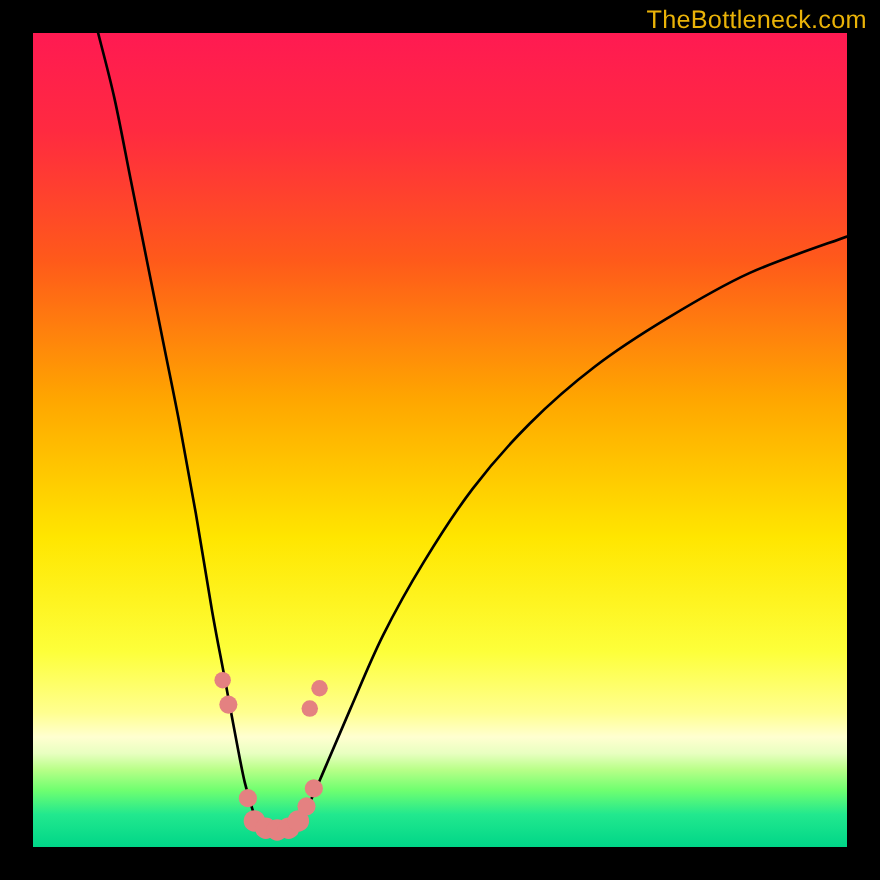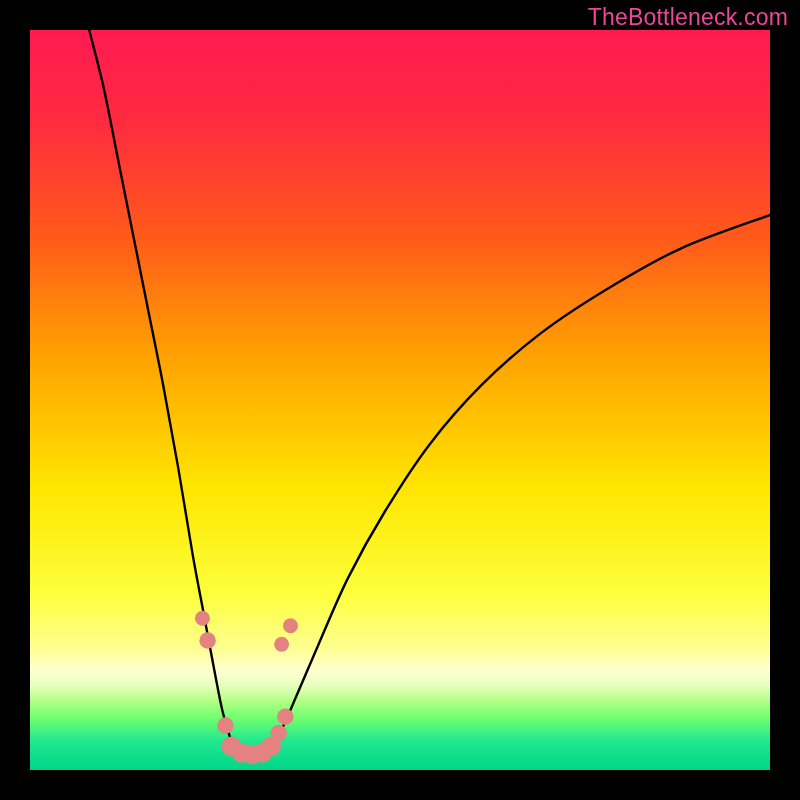"TheBottleneck.com" .watermark { color: #ec4899 -> #eab308 }
